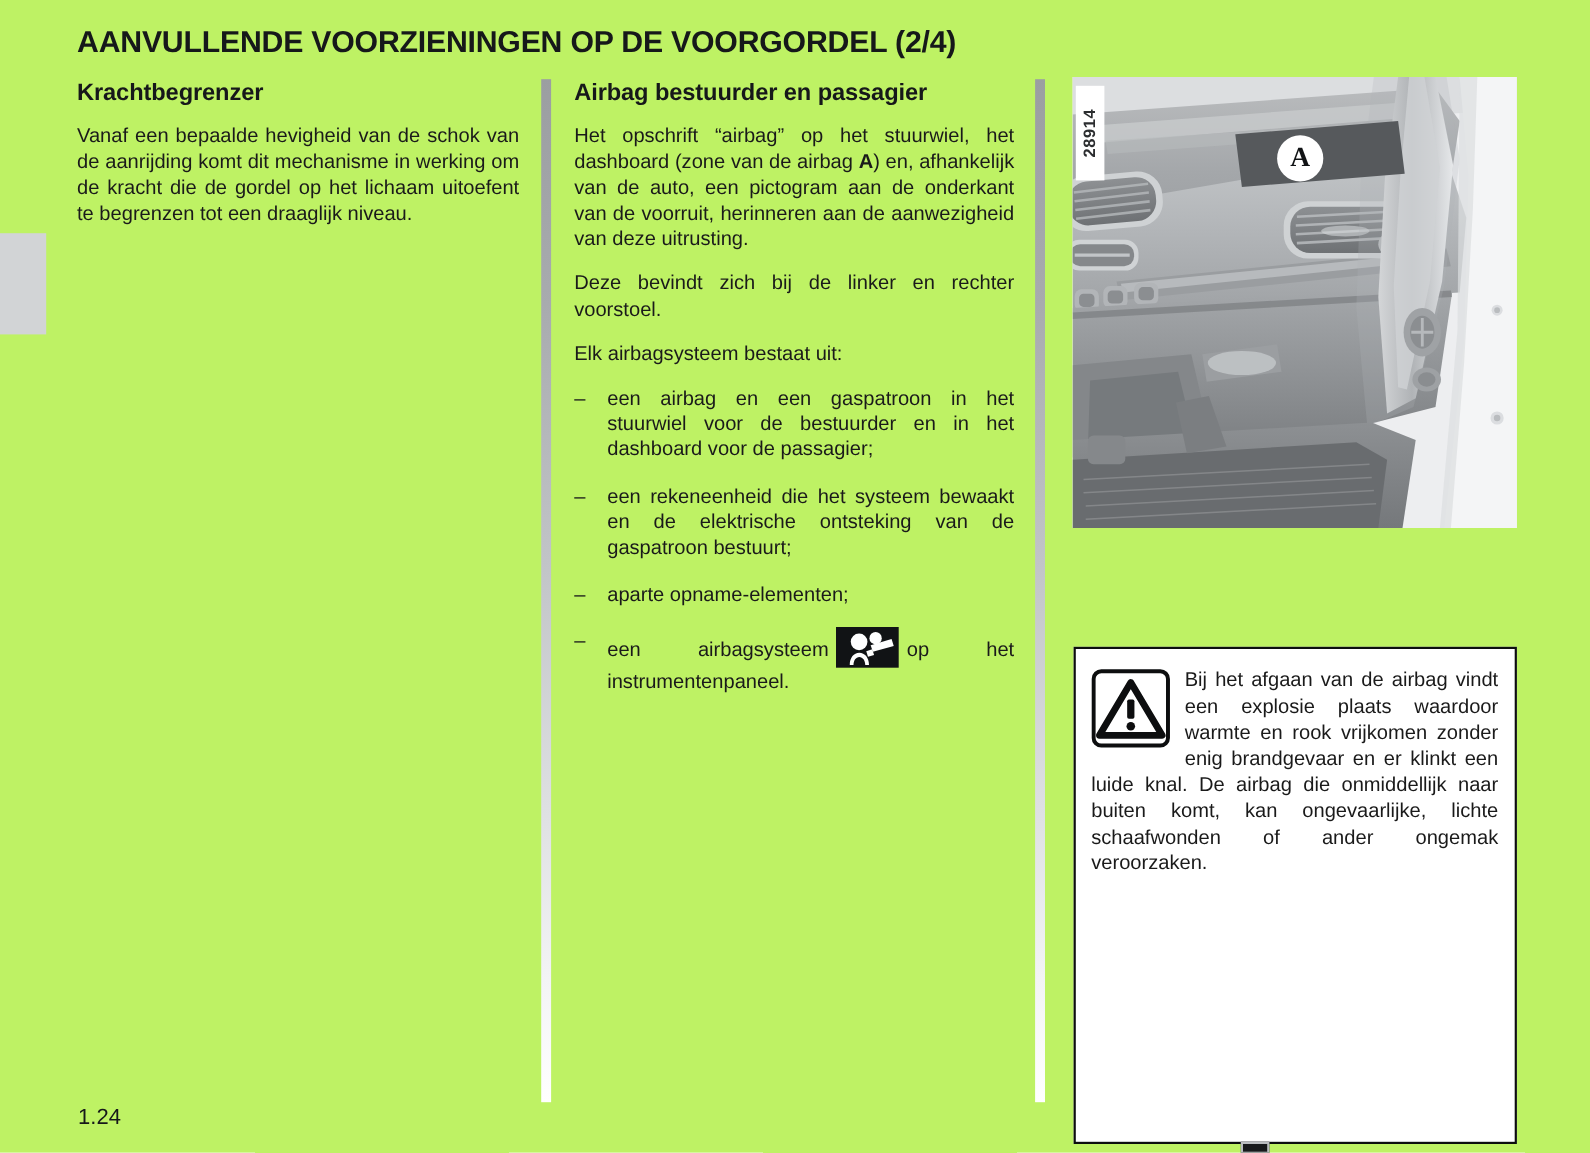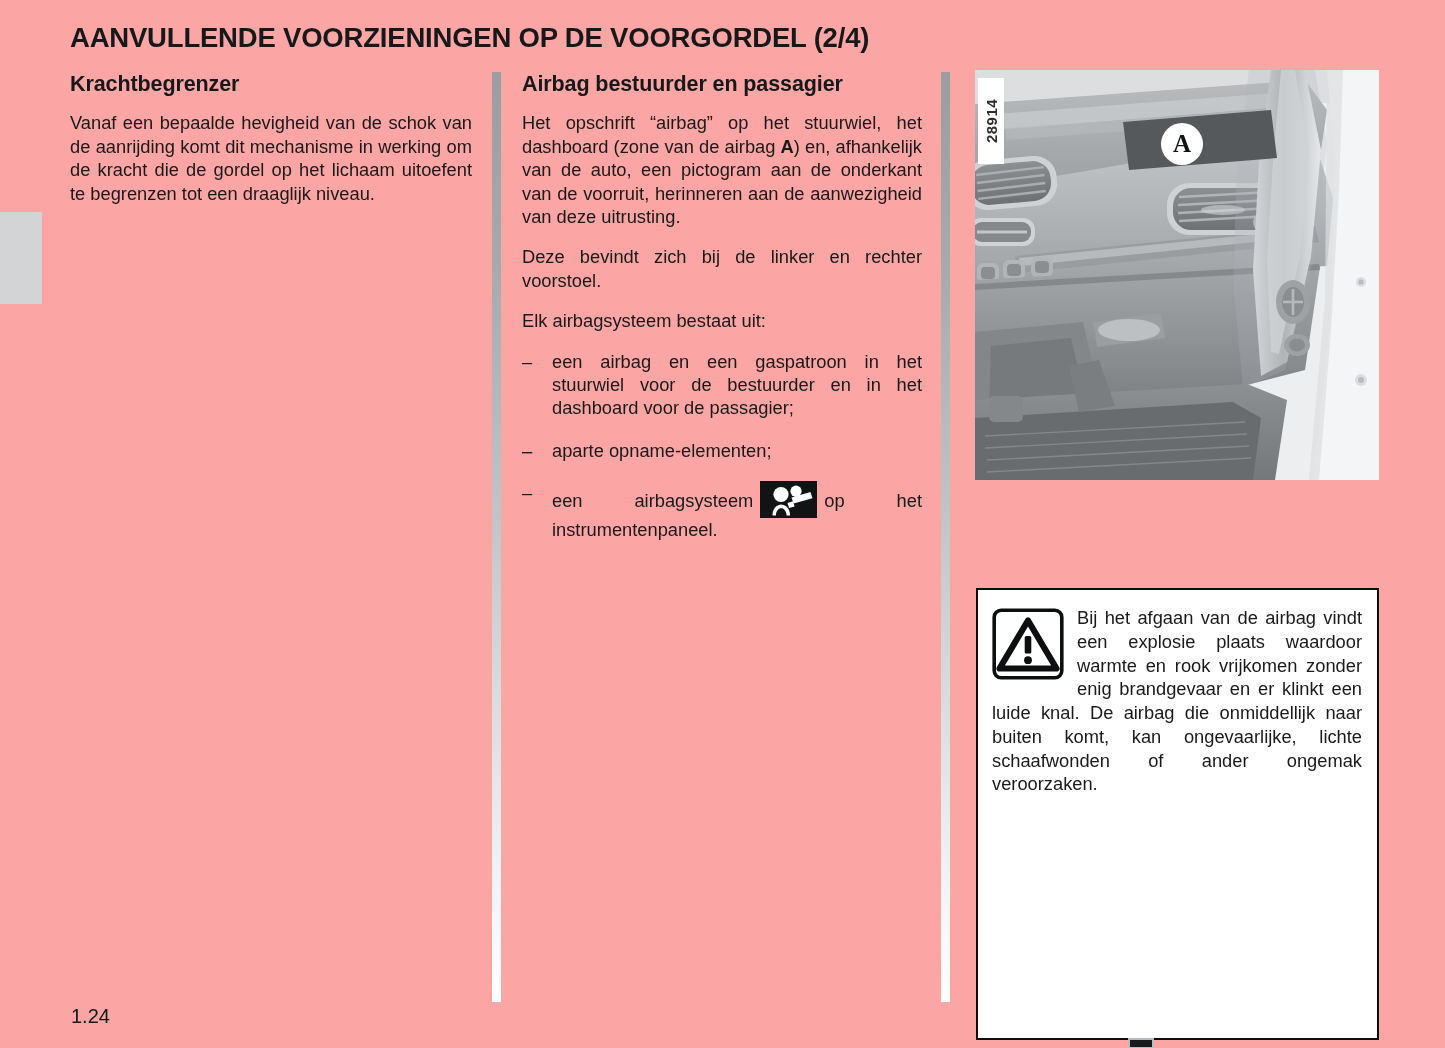"AANVULLENDE VOORZIENINGEN OP DE" #page { background: #fca5a5 -> #bef264 }
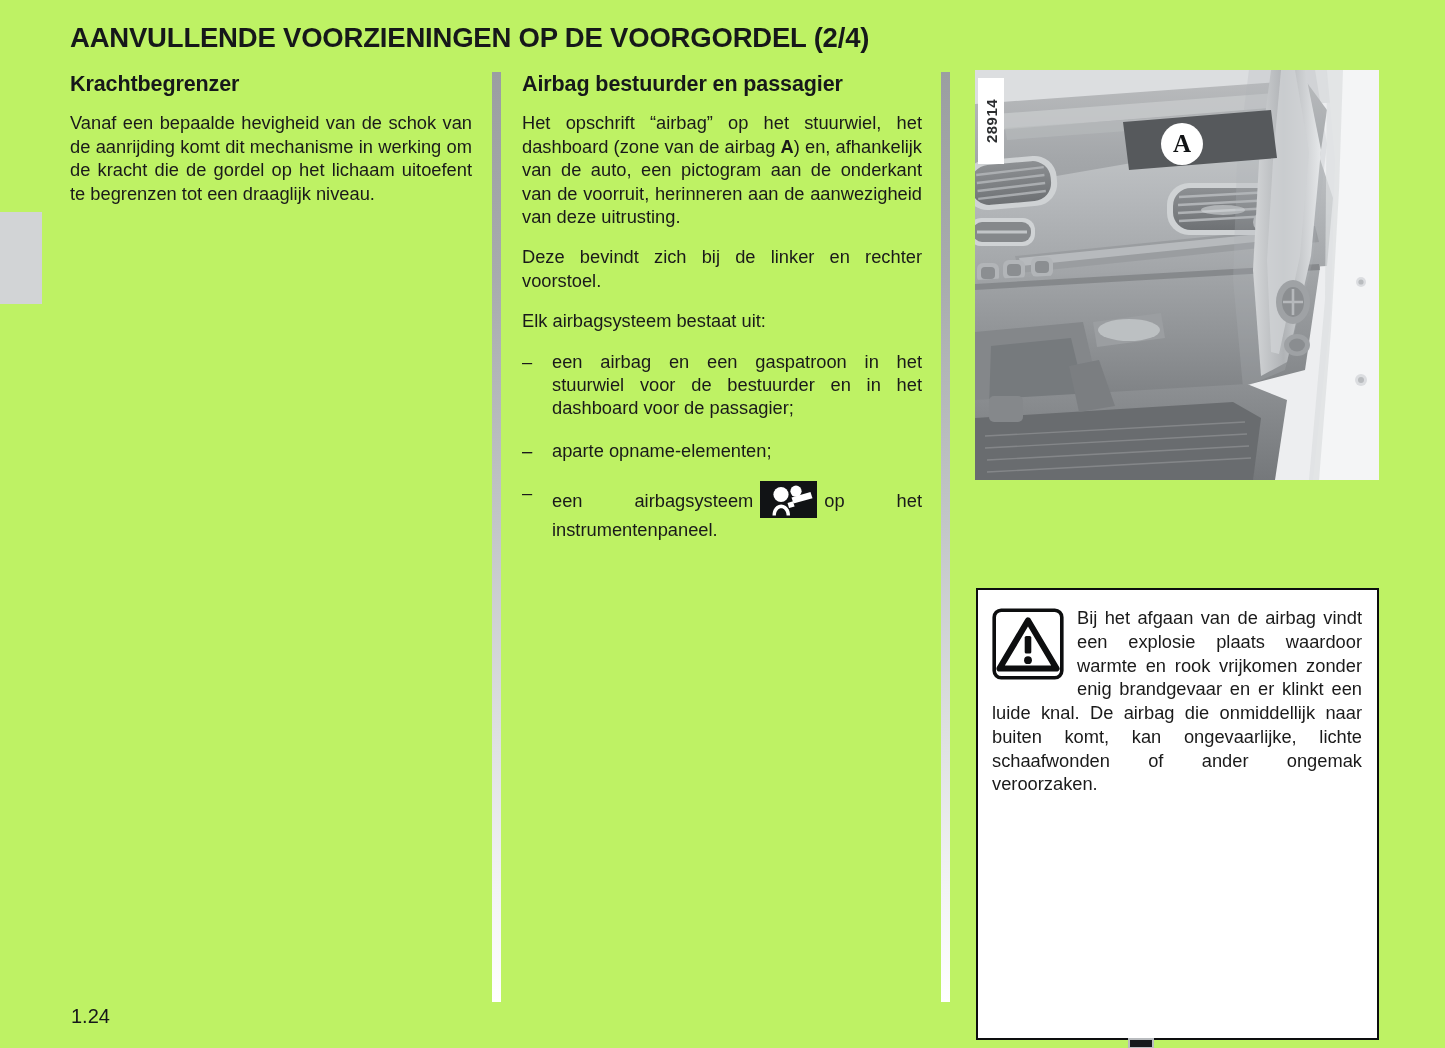"een rekeneenheid die het systeem" span { html: none -> <span>een rekeneenheid die het systeem bewaakt en de elektrische ontsteking van de gaspatroon bestuurt;</span> }
